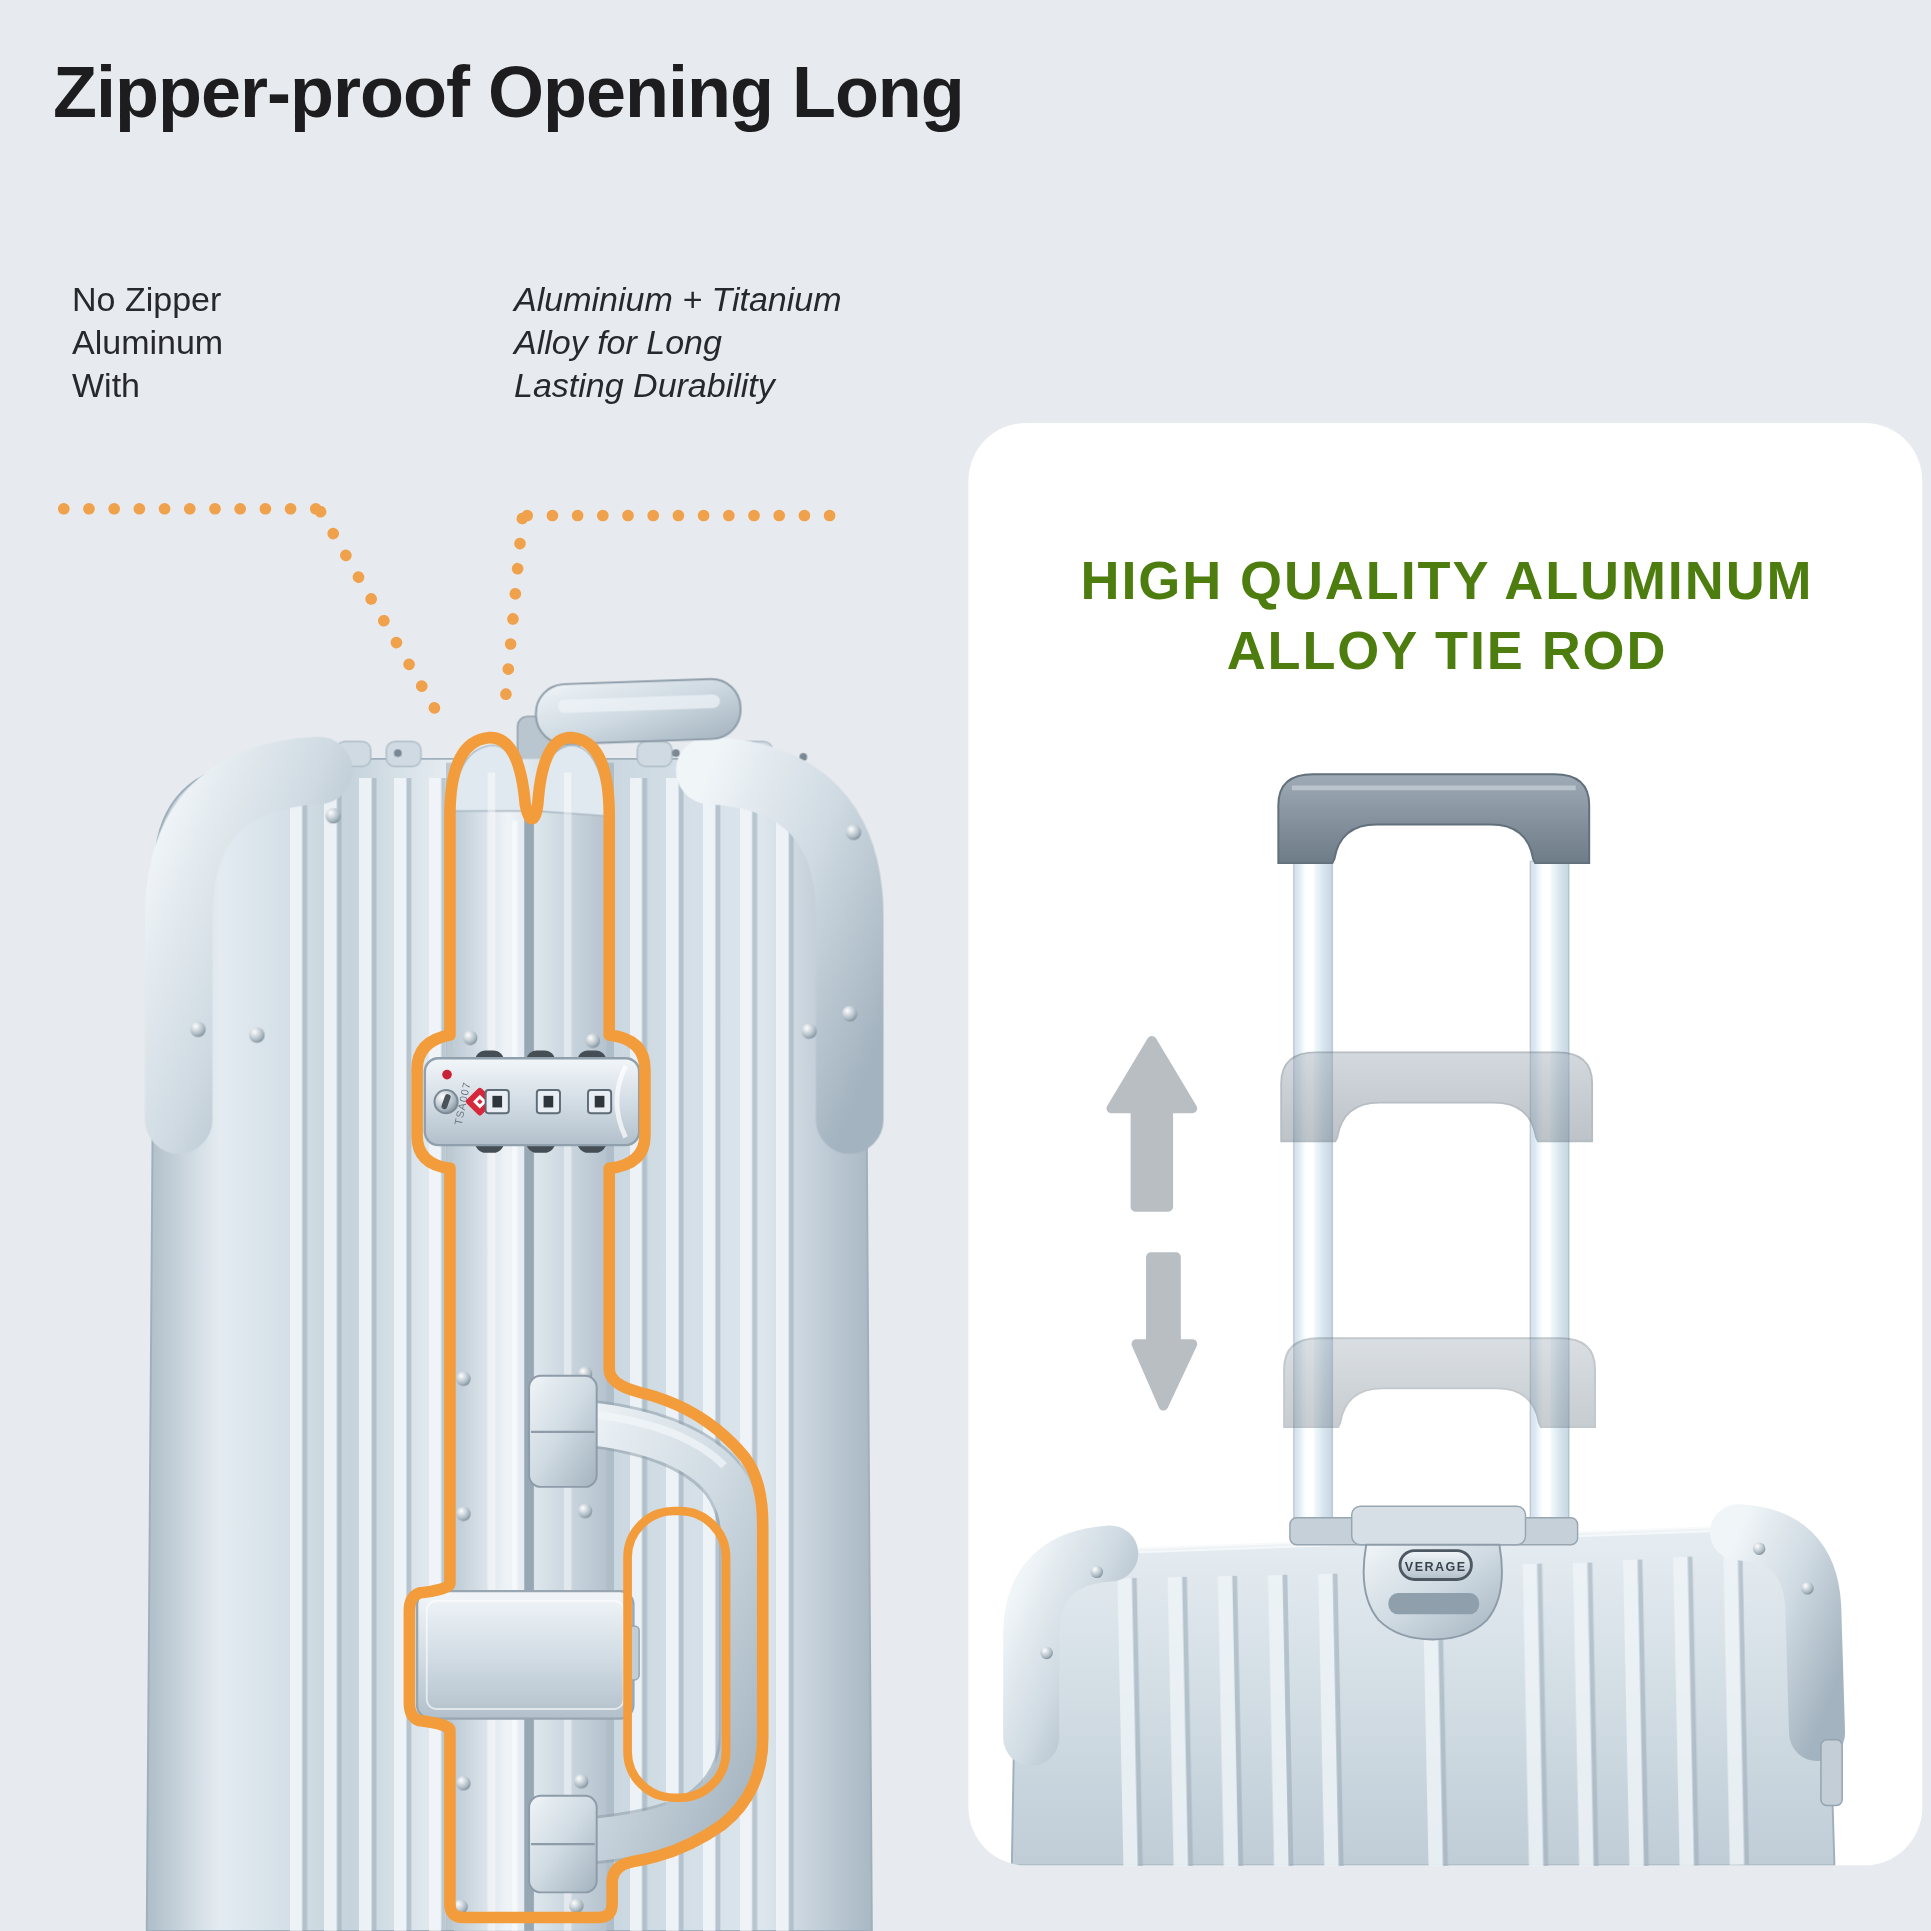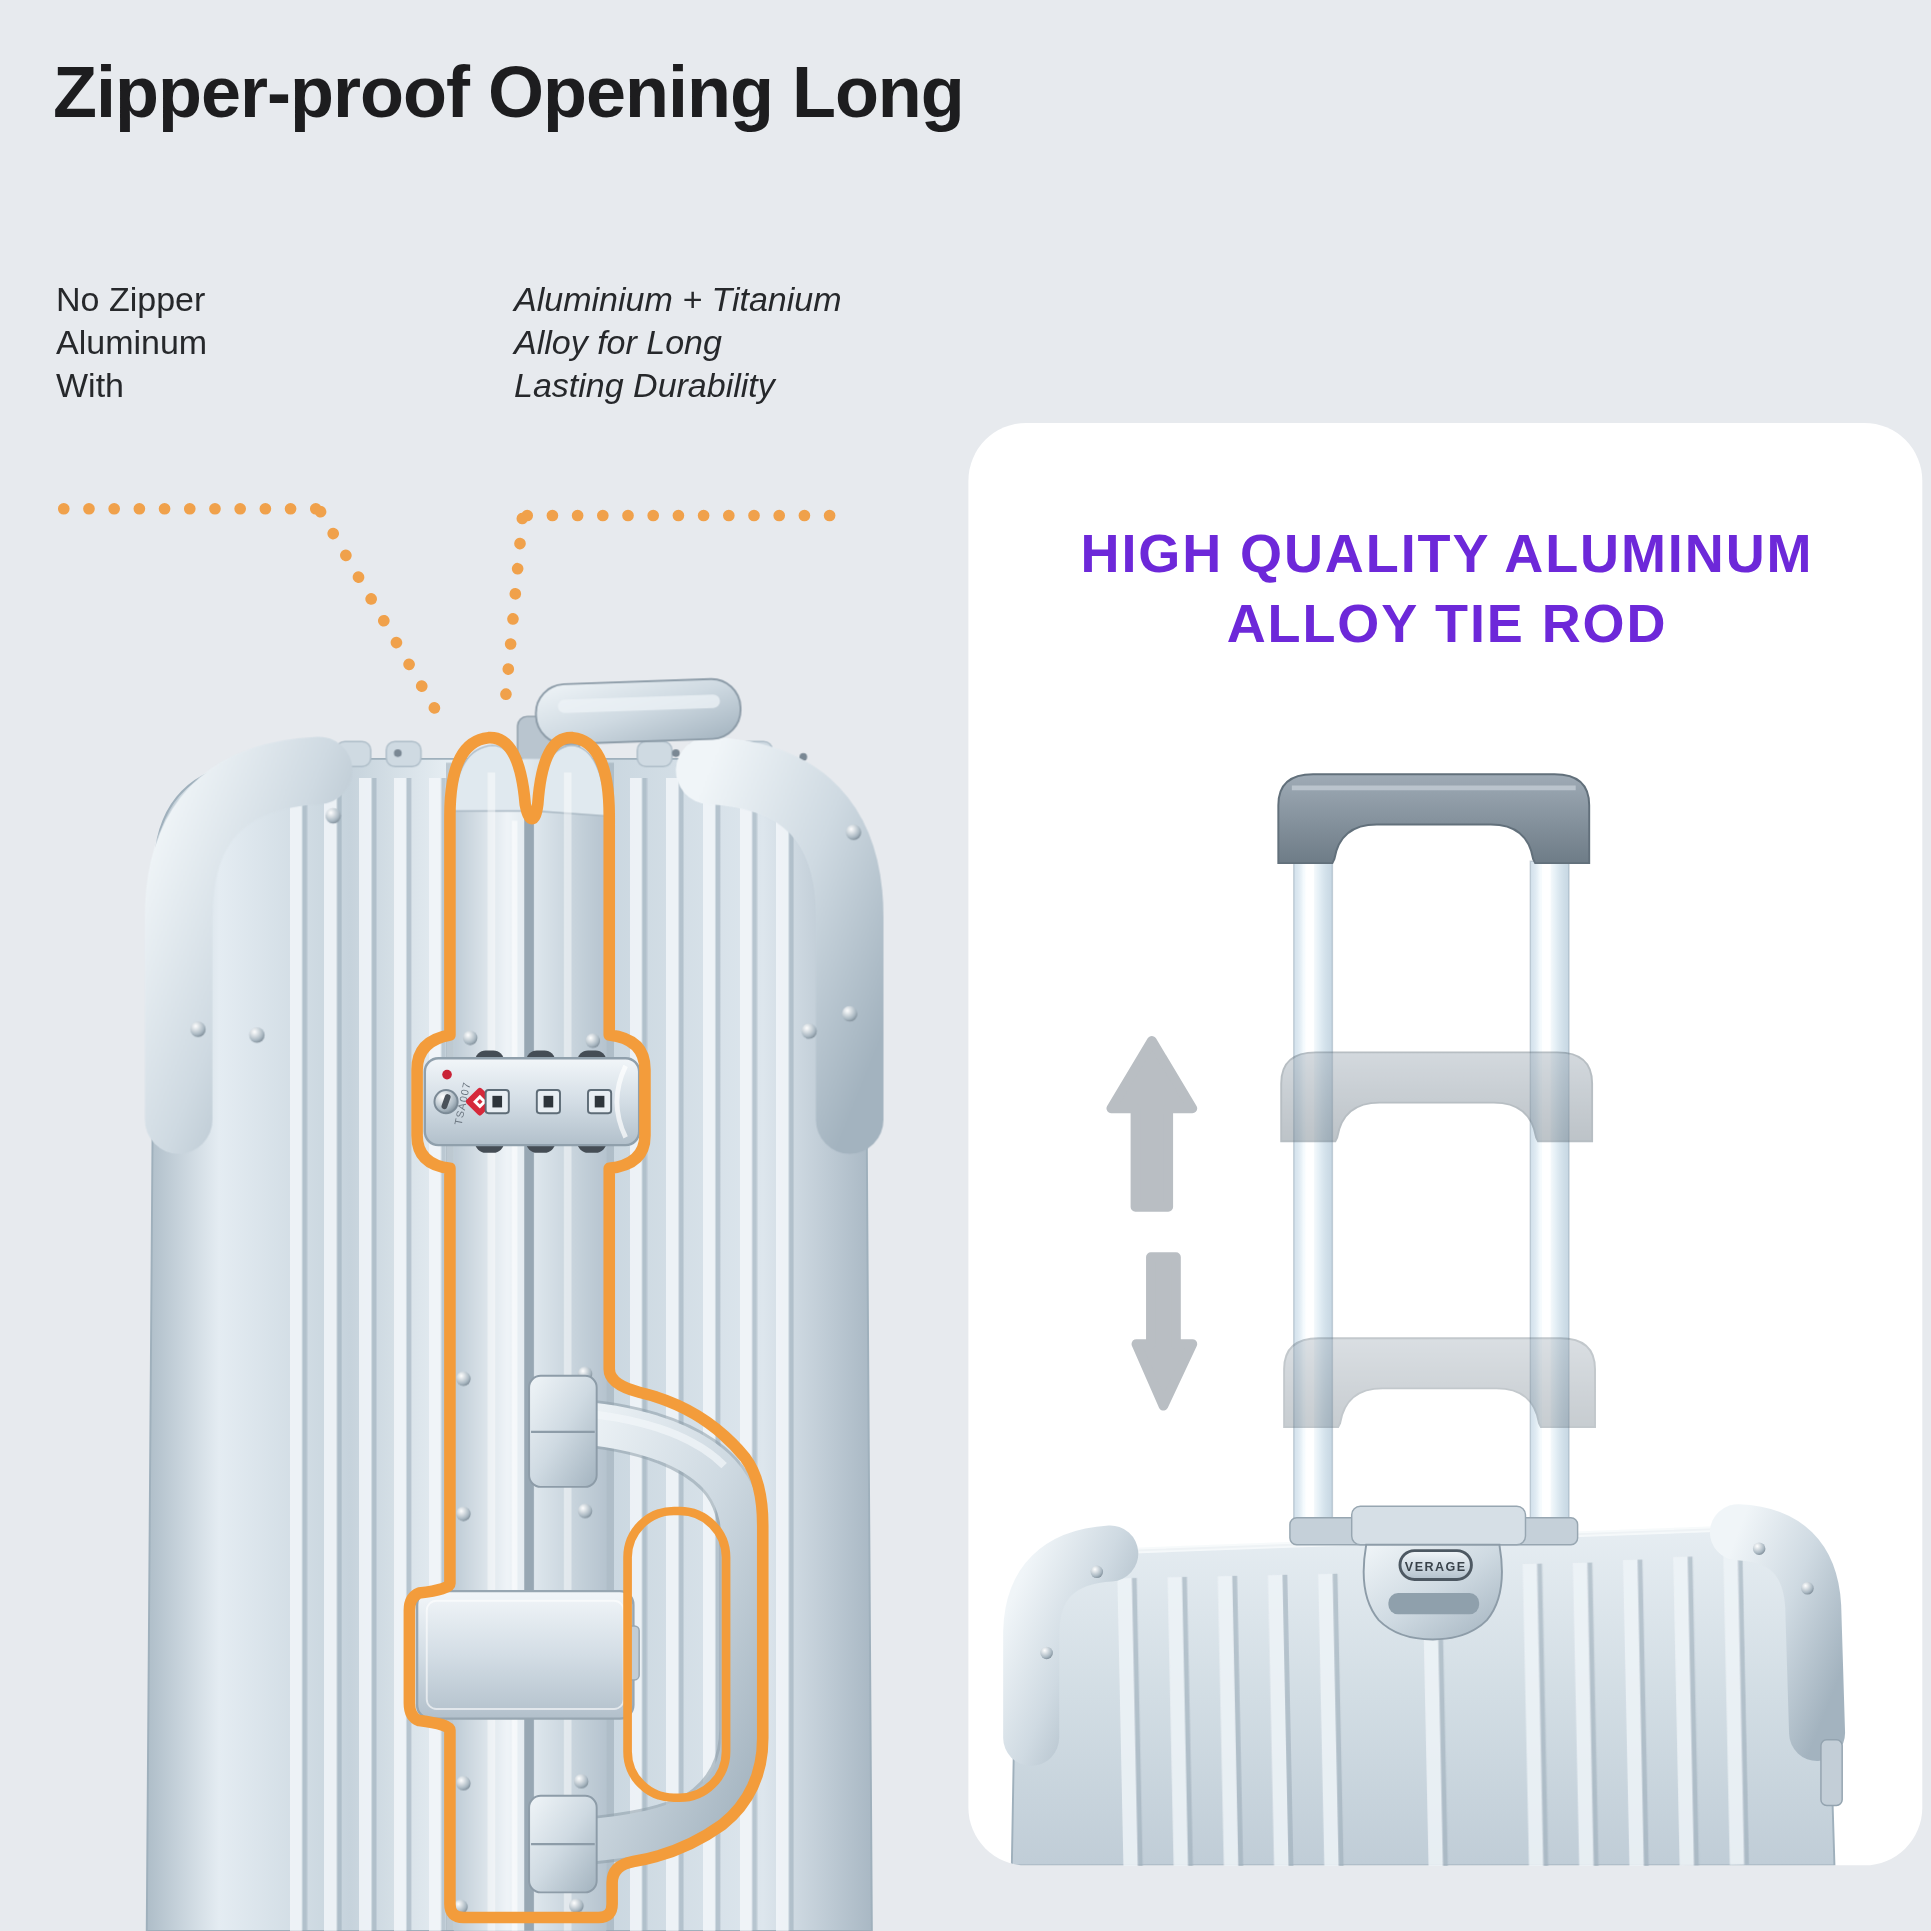"No Zipper" .callout-left { left: 56px -> 72px }
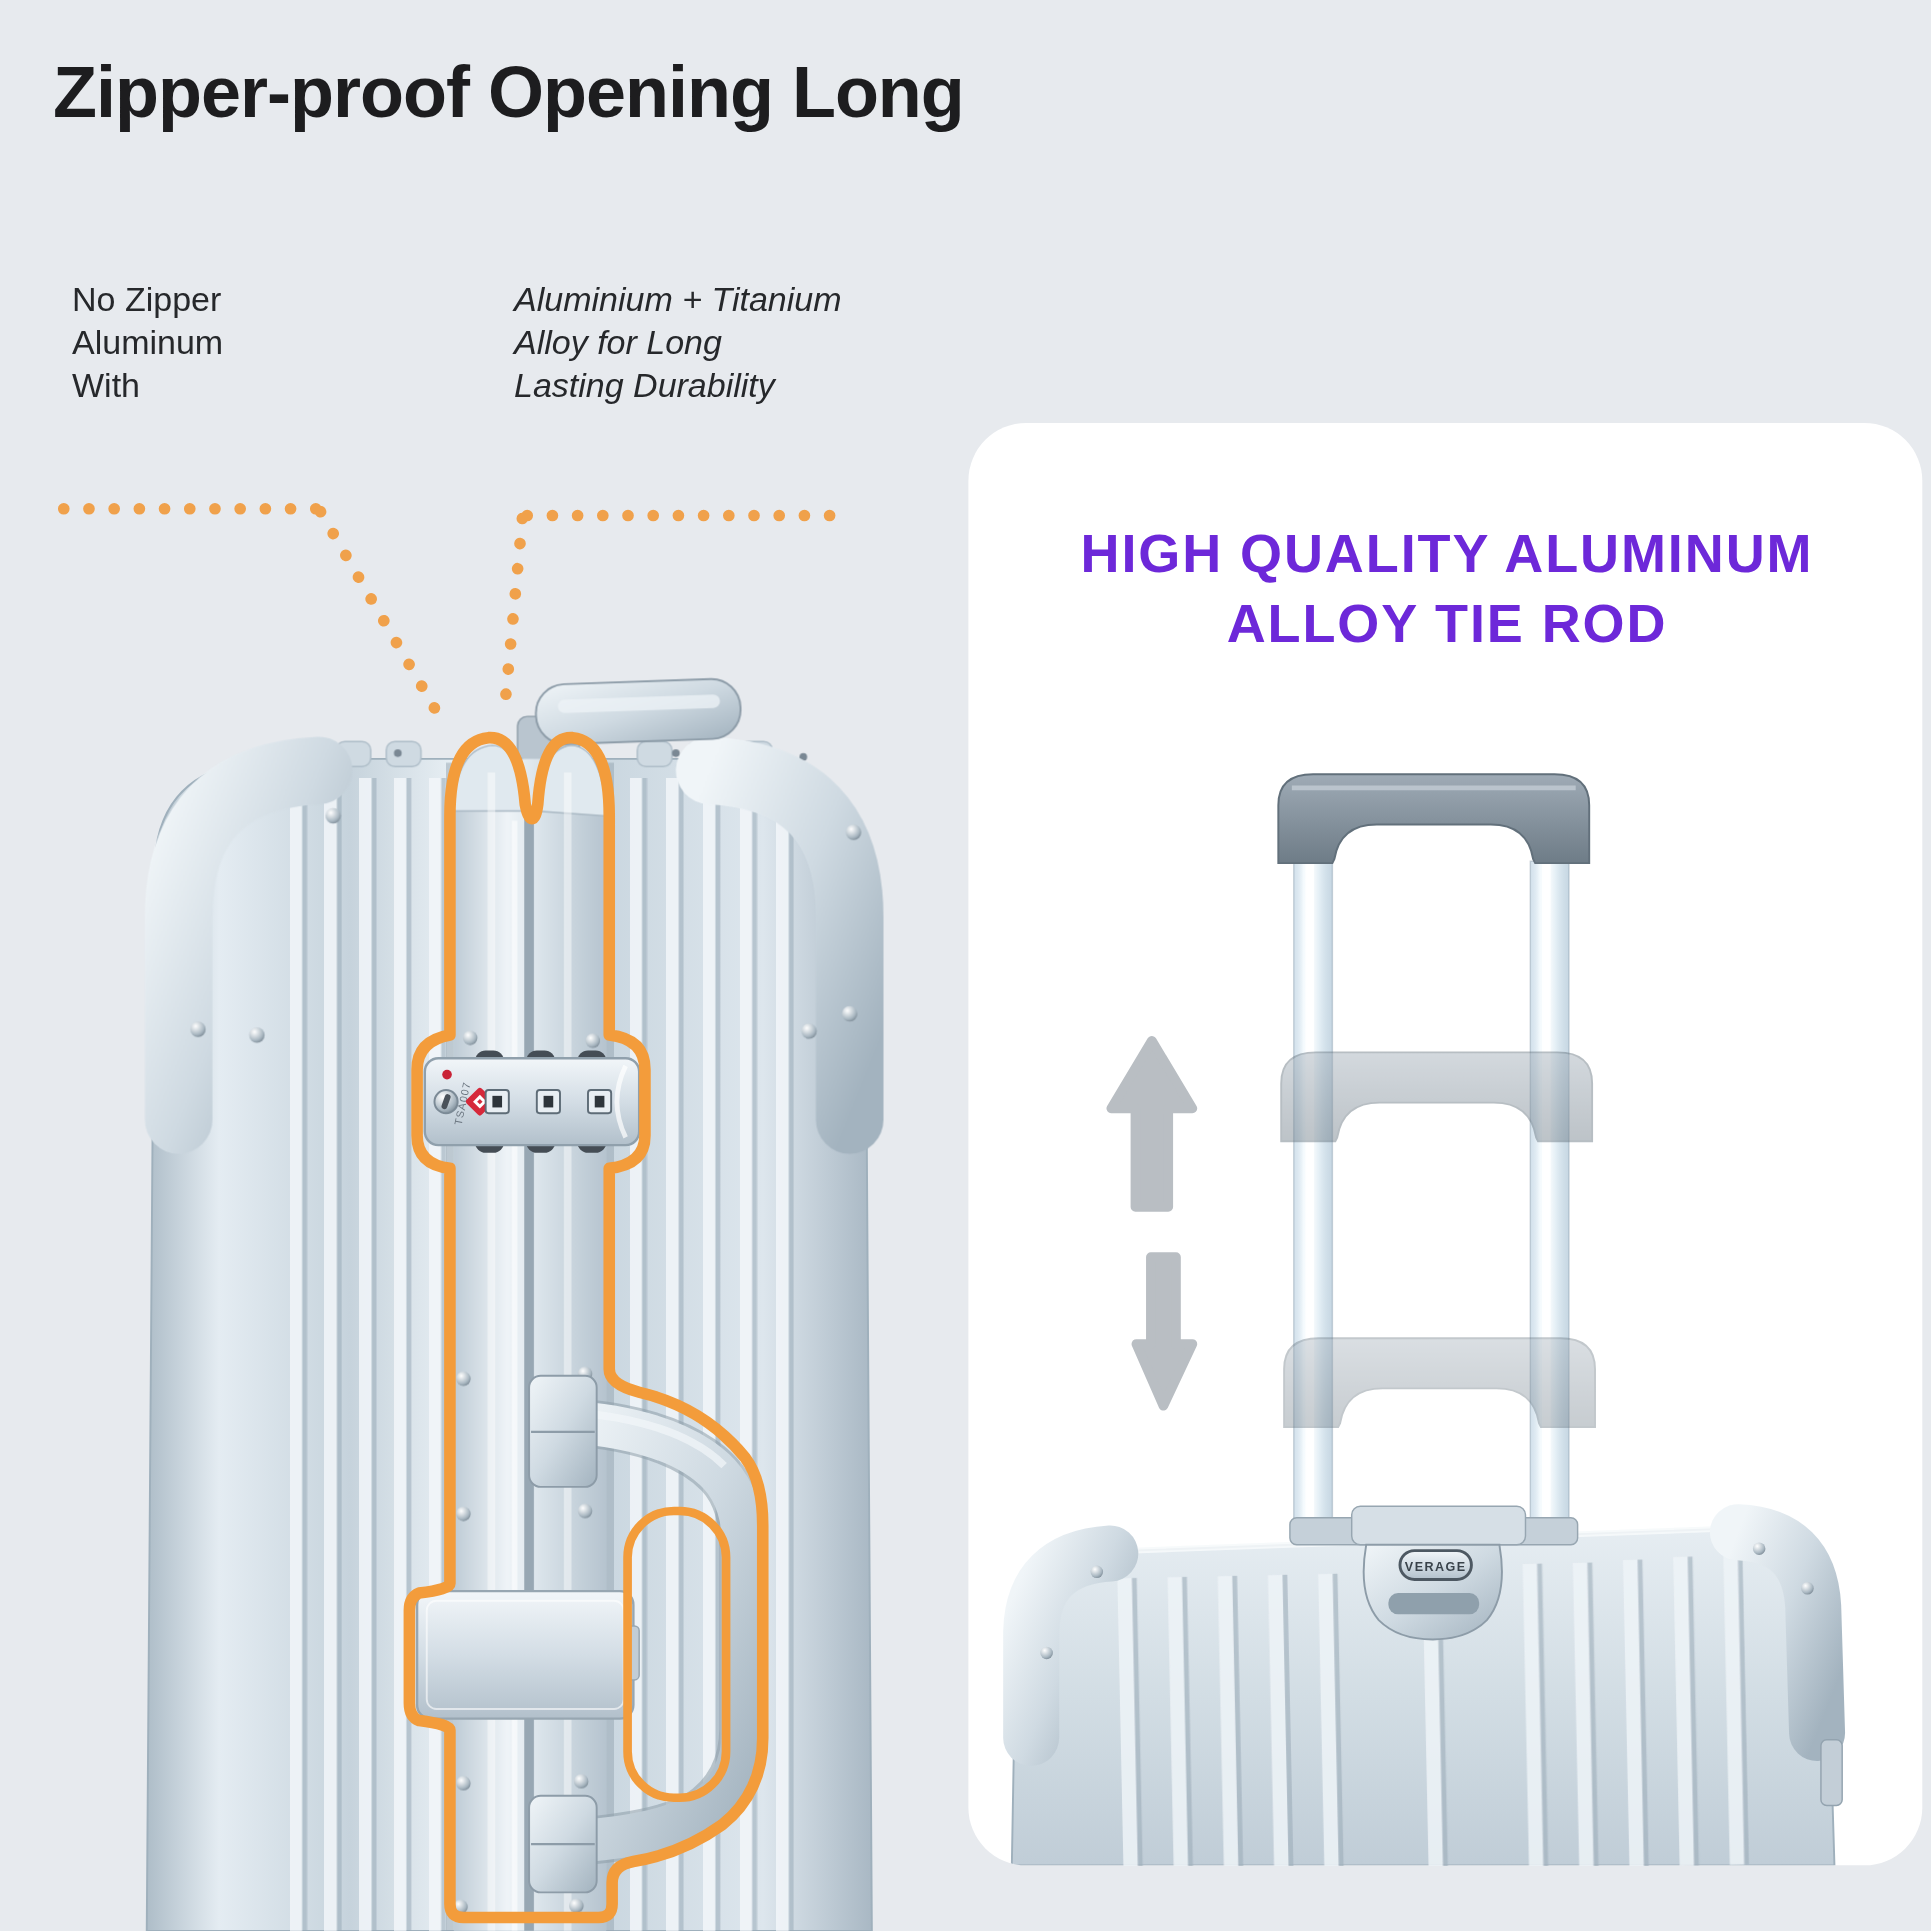"HIGH QUALITY ALUMINUM" .panel-heading { color: #6d28d9 -> #4d7c0f; top: 518px -> 545px }
